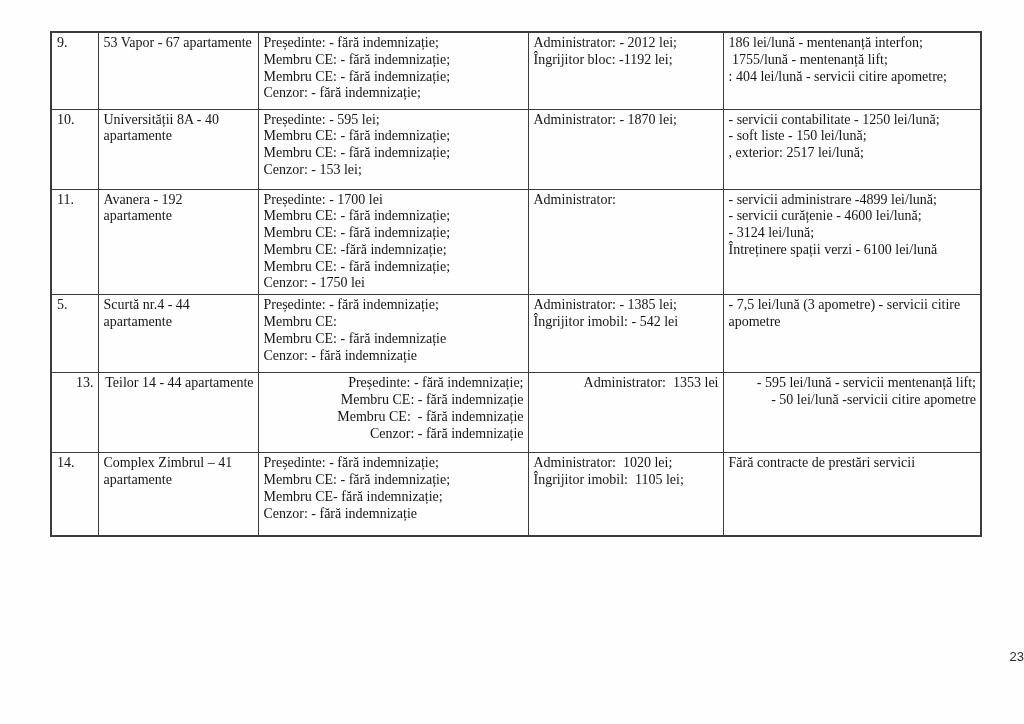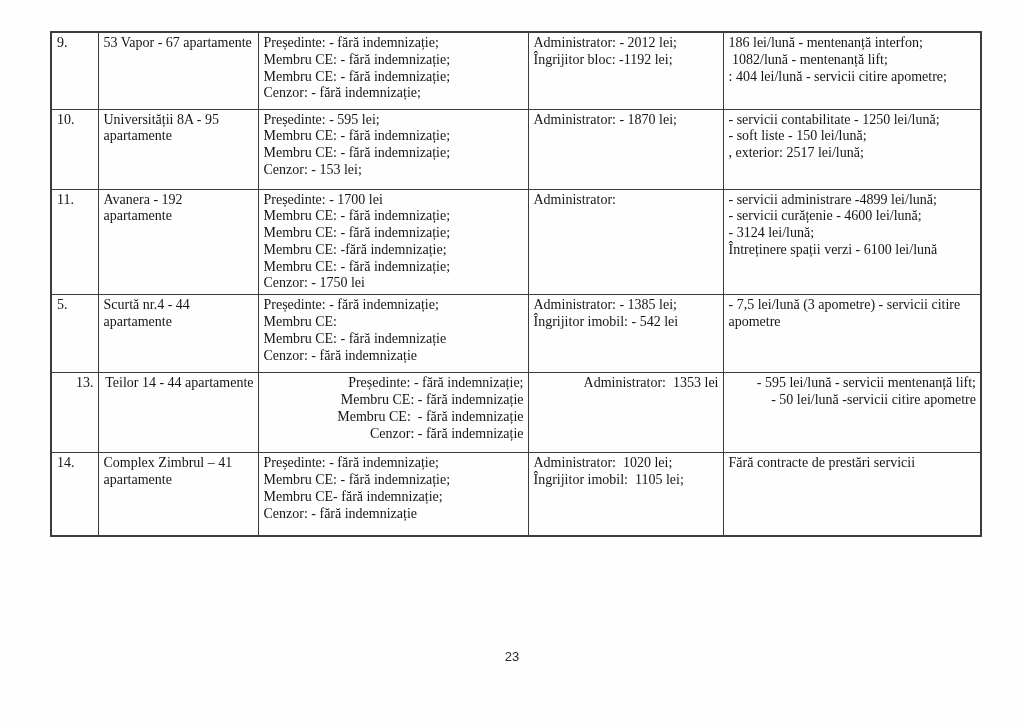"1082/lună - mentenanță lift;" div.line { text: 1082/lună -> 1755/lună }
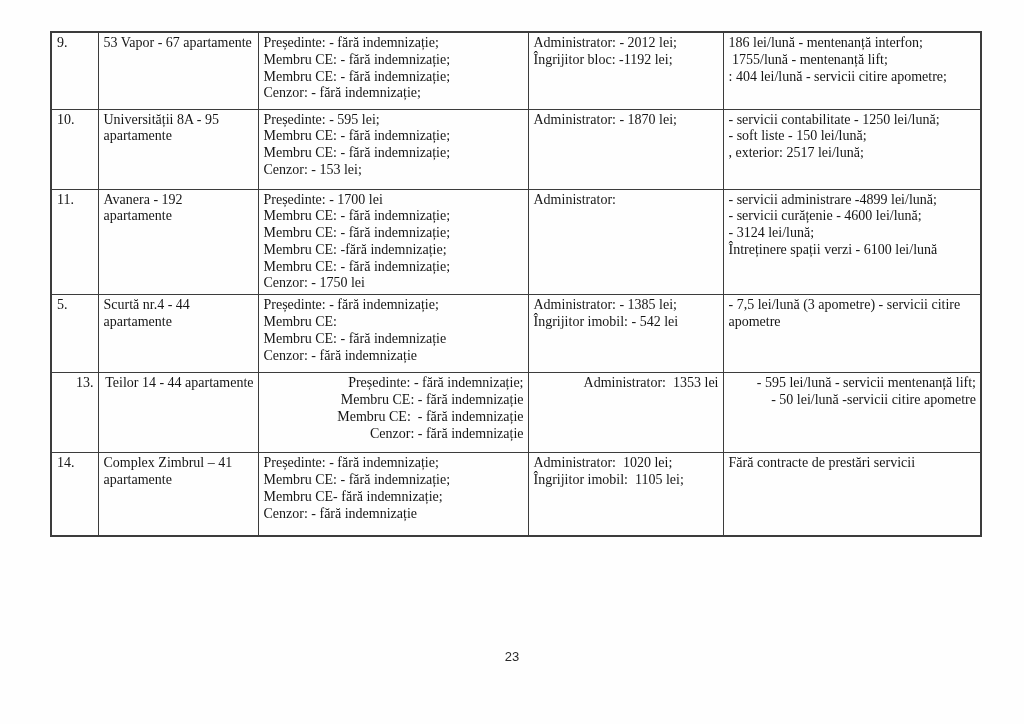"Universității 8A - 95 apartamente" td { text: 95 -> 40 }
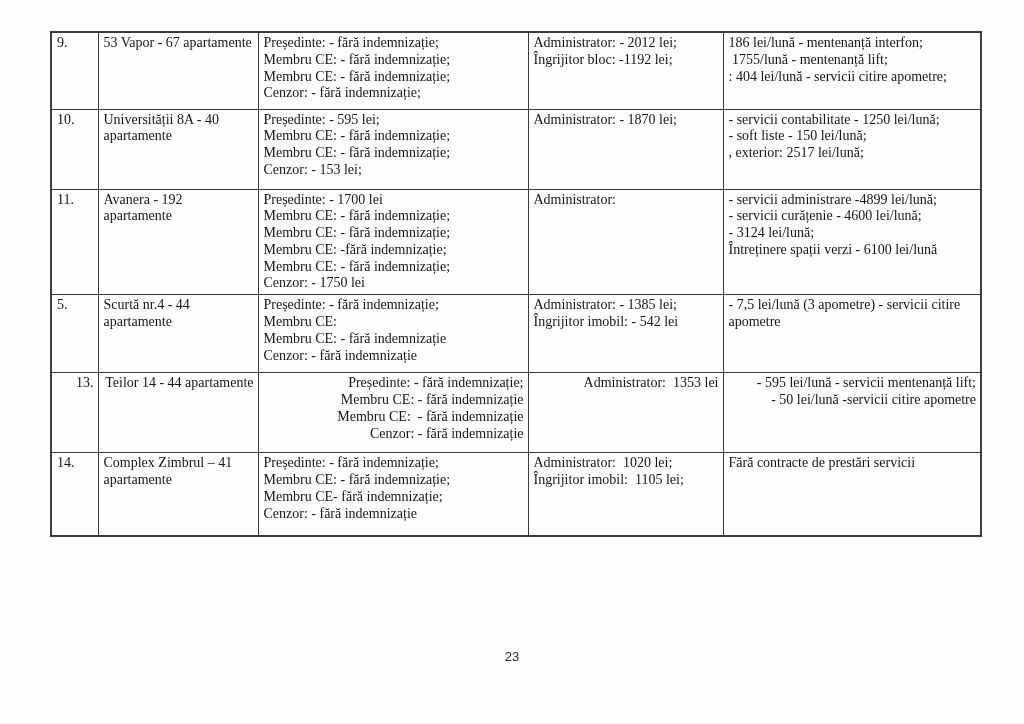"23" .page-number { text-align: center -> right }
